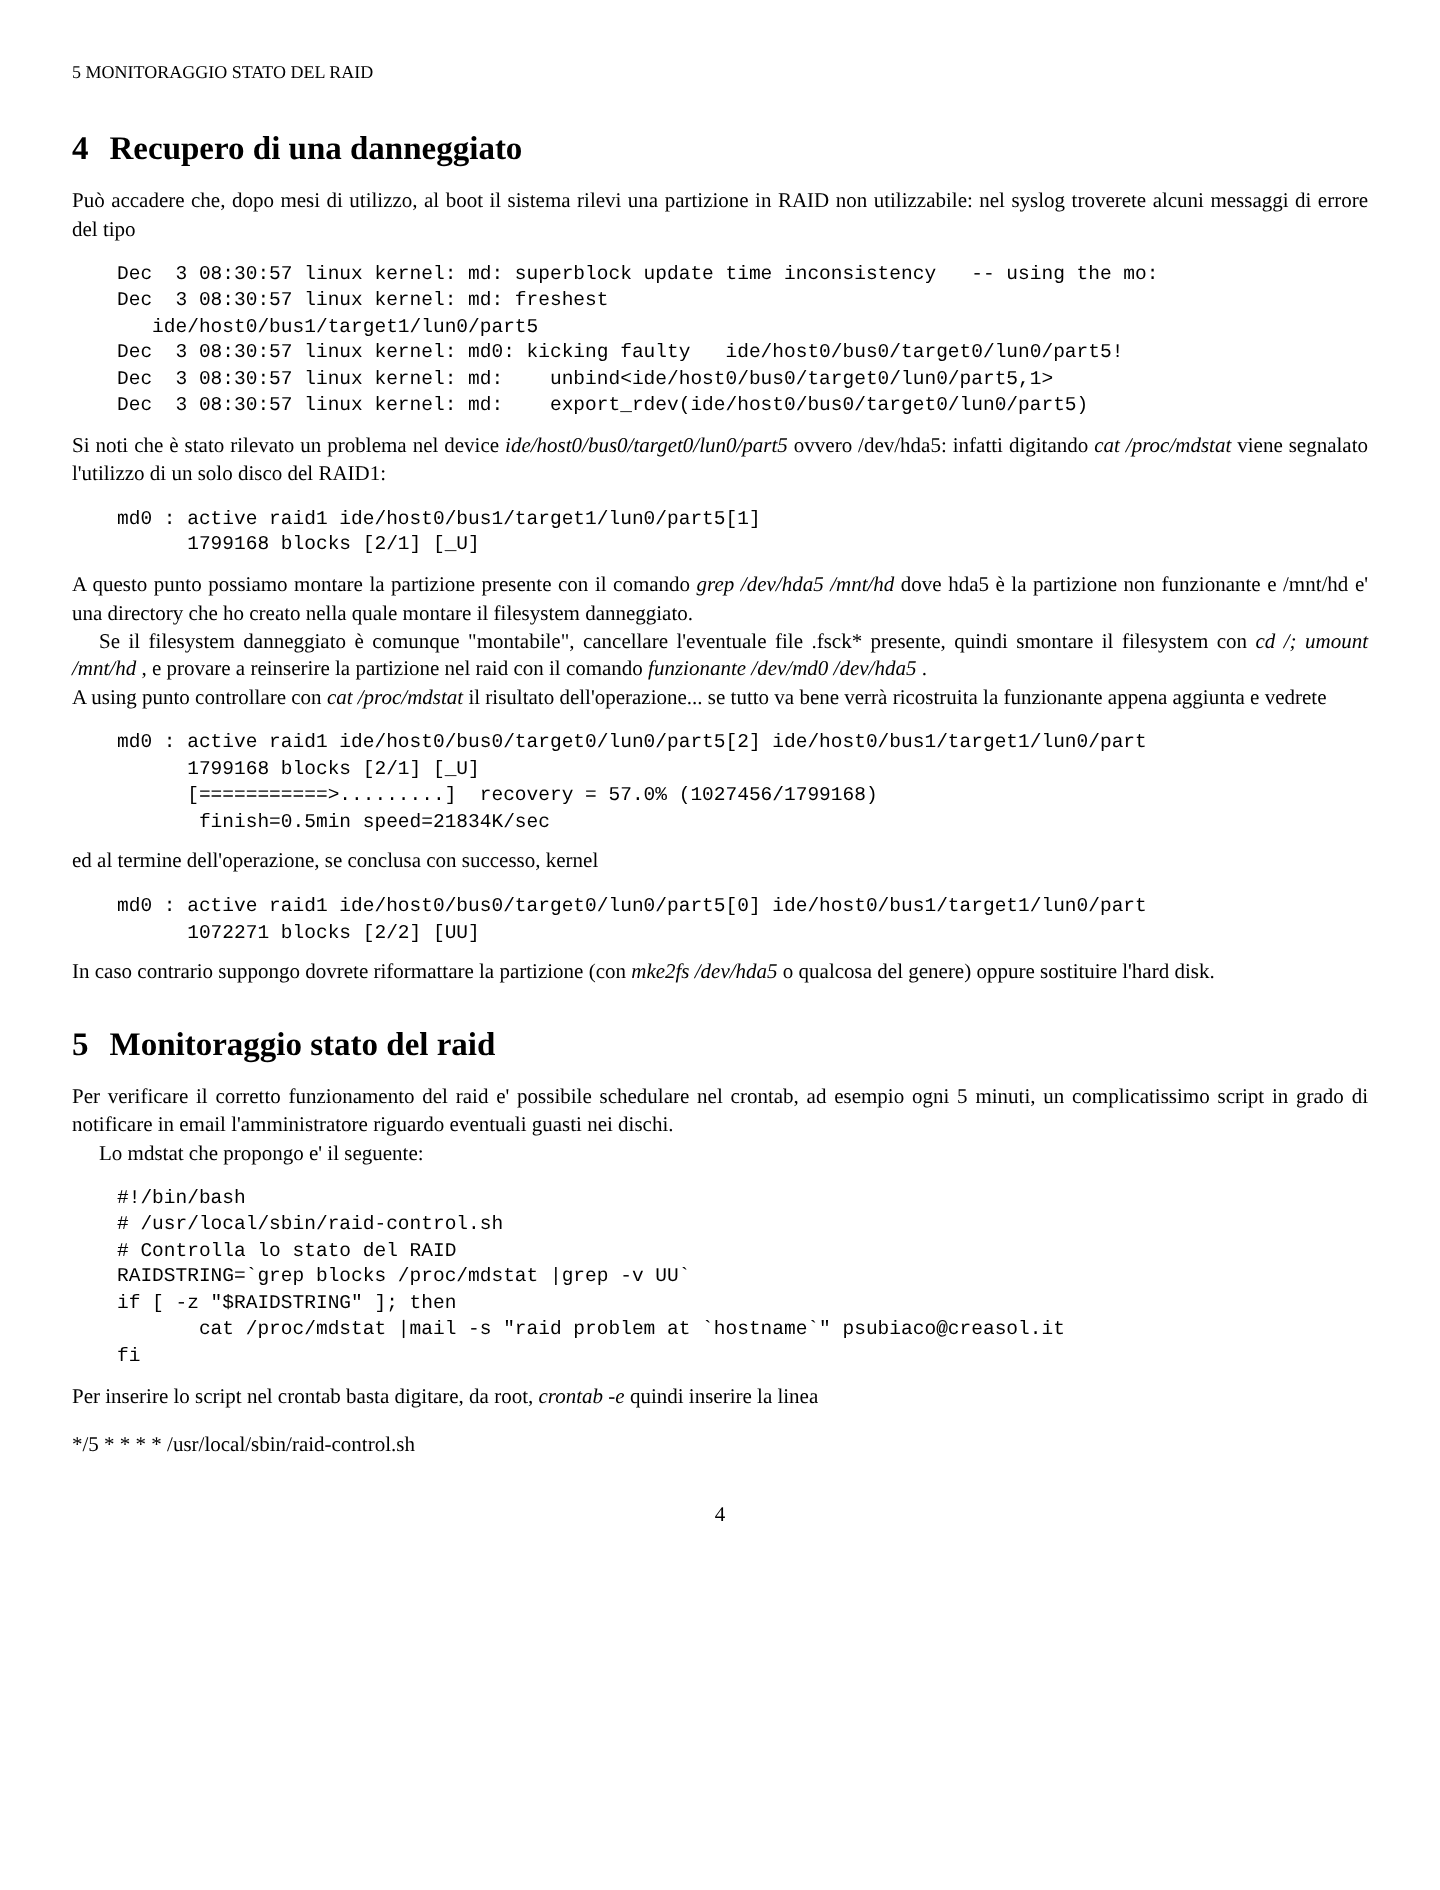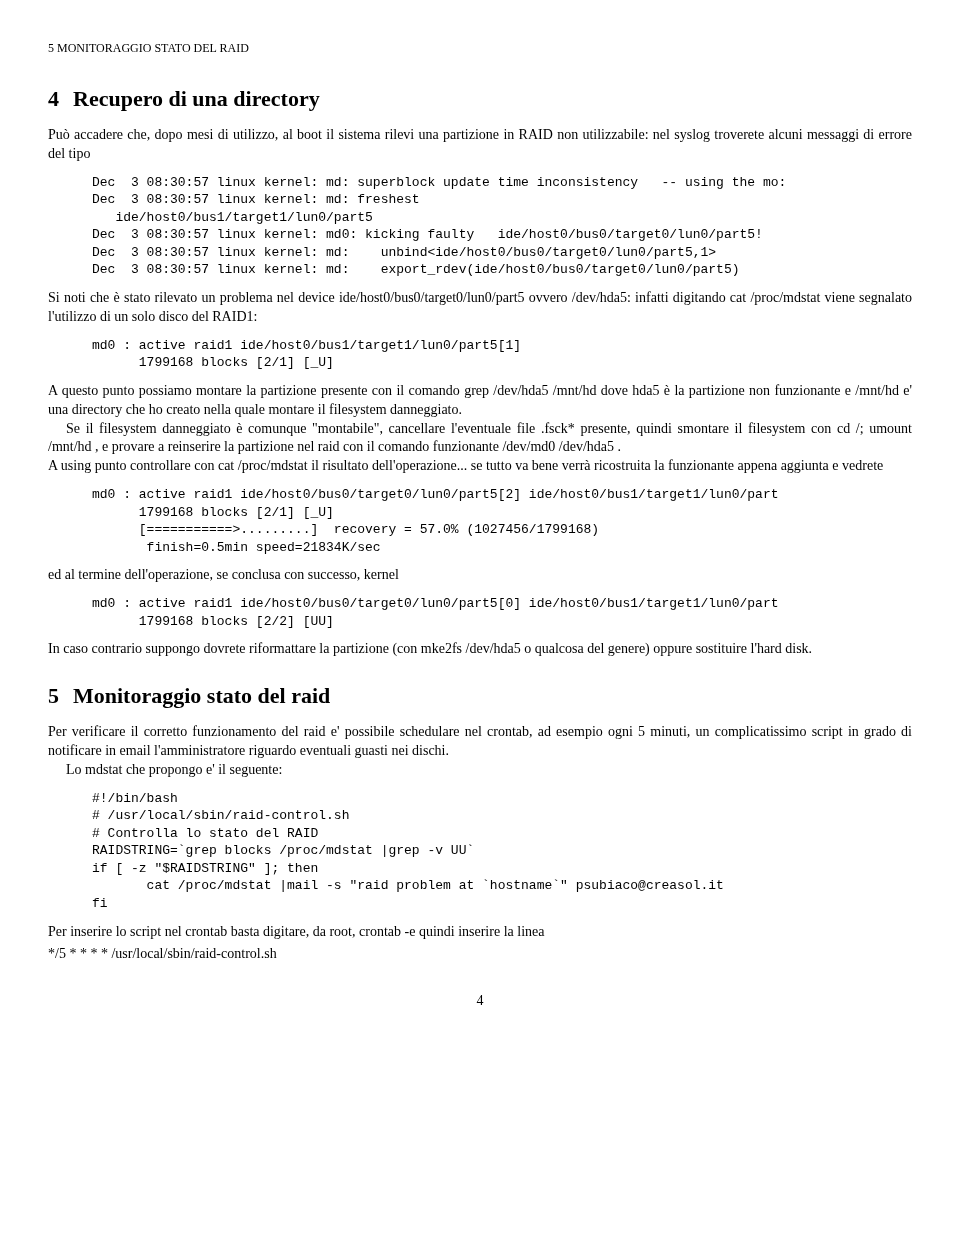"Recupero di una directory" span { text: directory -> danneggiato }
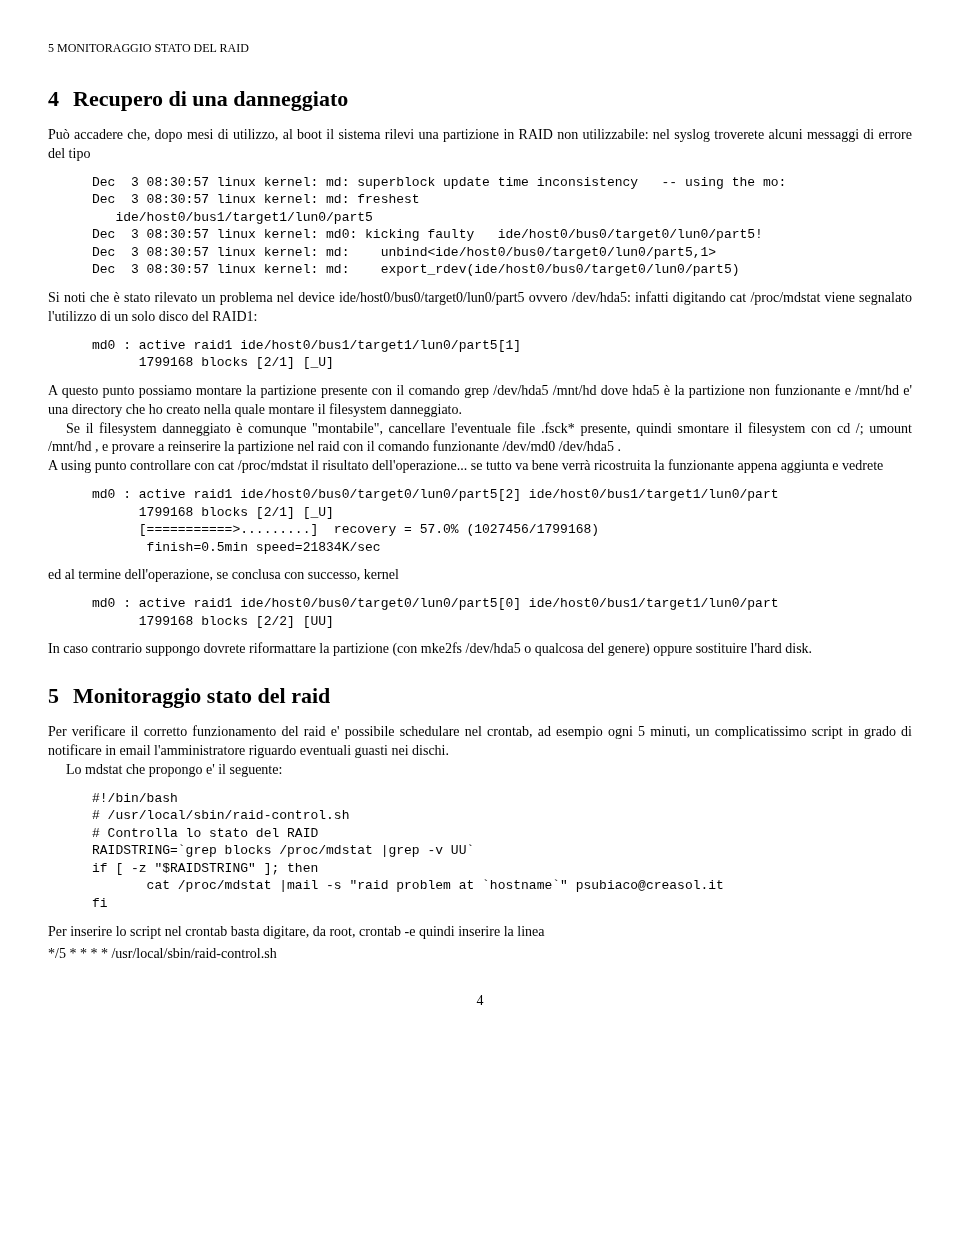"Dec 3 08:30:57 linux kernel:" pre { margin: 8px 0 10px 44px -> 8px 0 10px 30px }
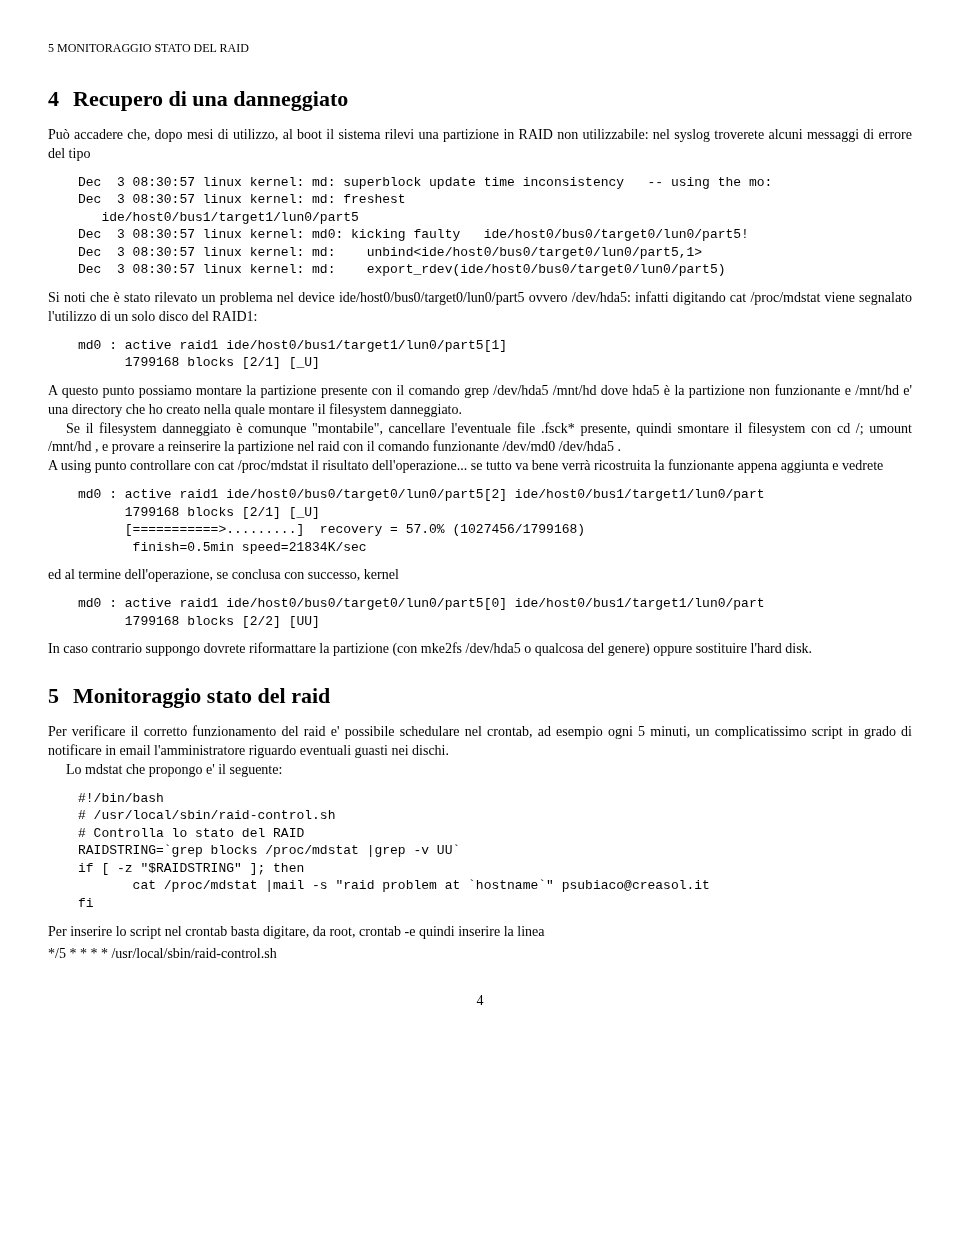"ide/host0/bus0/target0/lun0/part5" .italic { font-style: none -> italic }
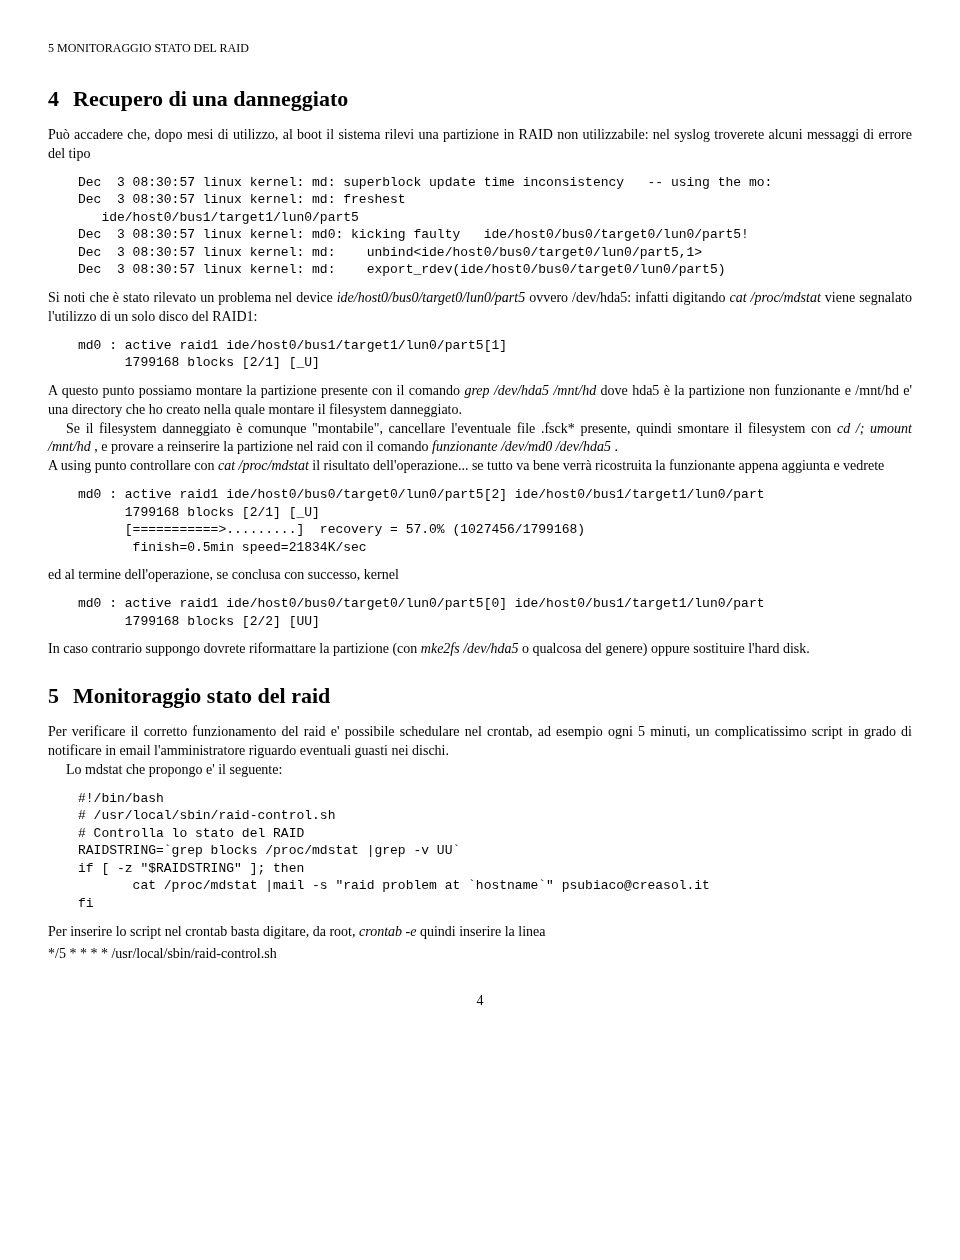"md0 : active raid1 ide/host0/bus0/target0/lun0/part5[0]" pre { text: 1799168 -> 1072271 }
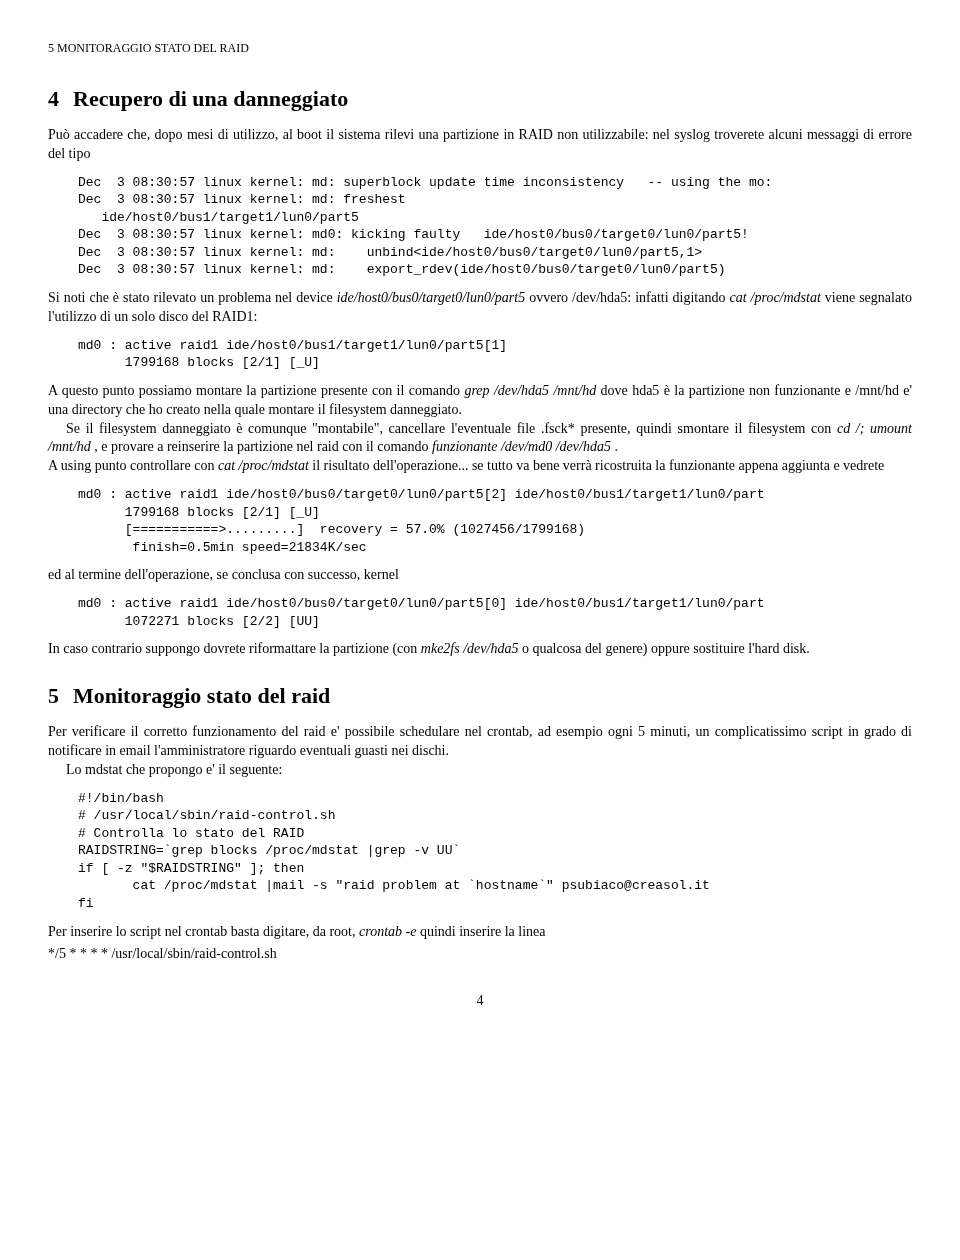"Per inserire lo script nel" p { margin-bottom: 4px -> 14px }
